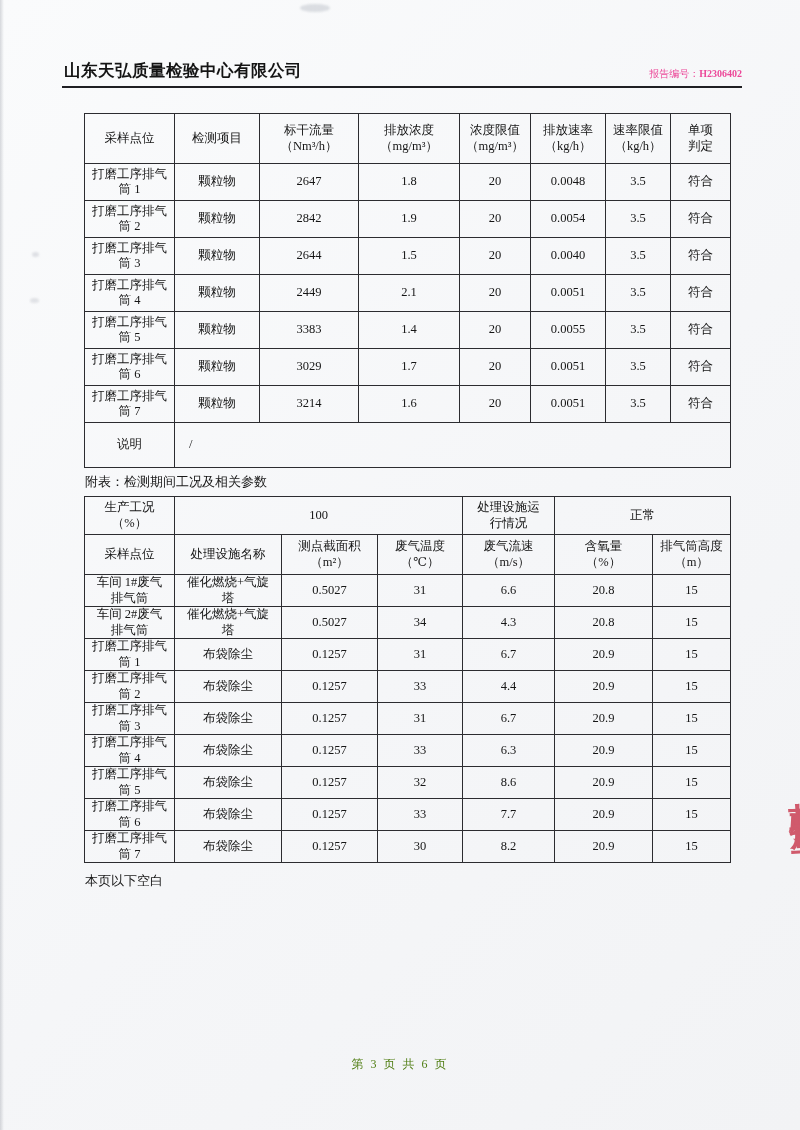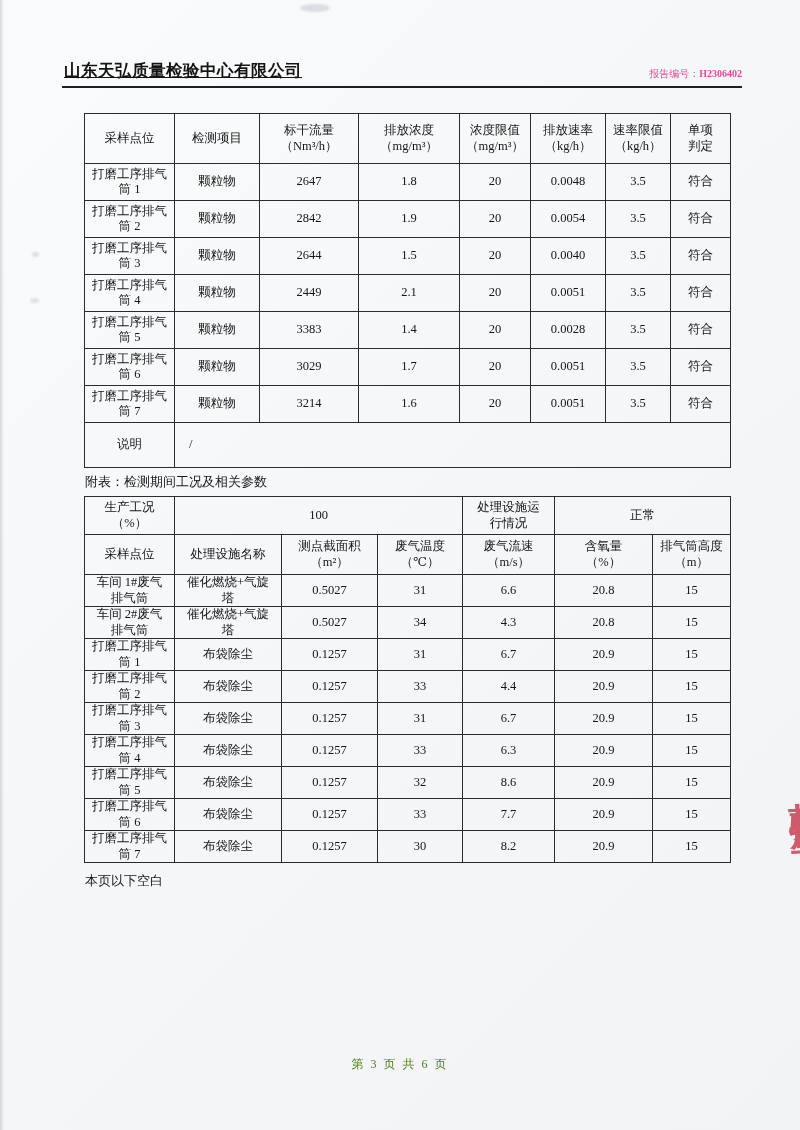"山东天弘质量检验中心有限公司" .company { text-decoration: underline -> none }
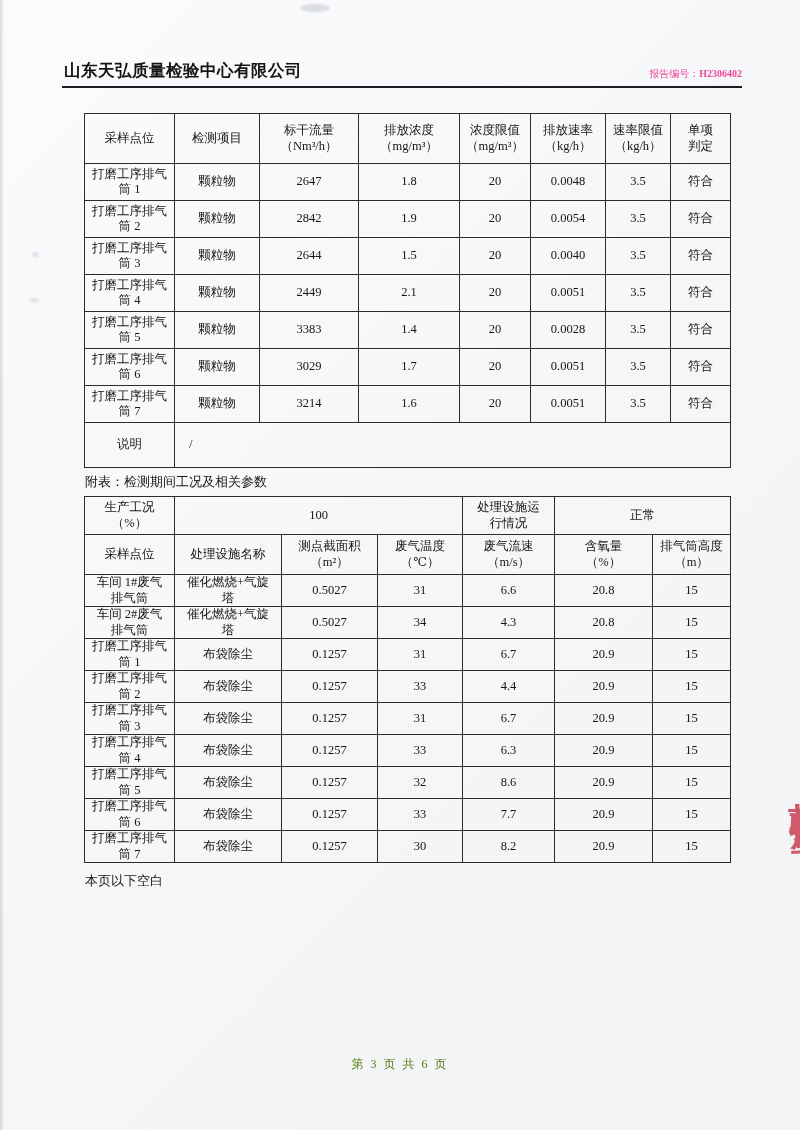"0.0028" td { text: 0.0028 -> 0.0055 }
